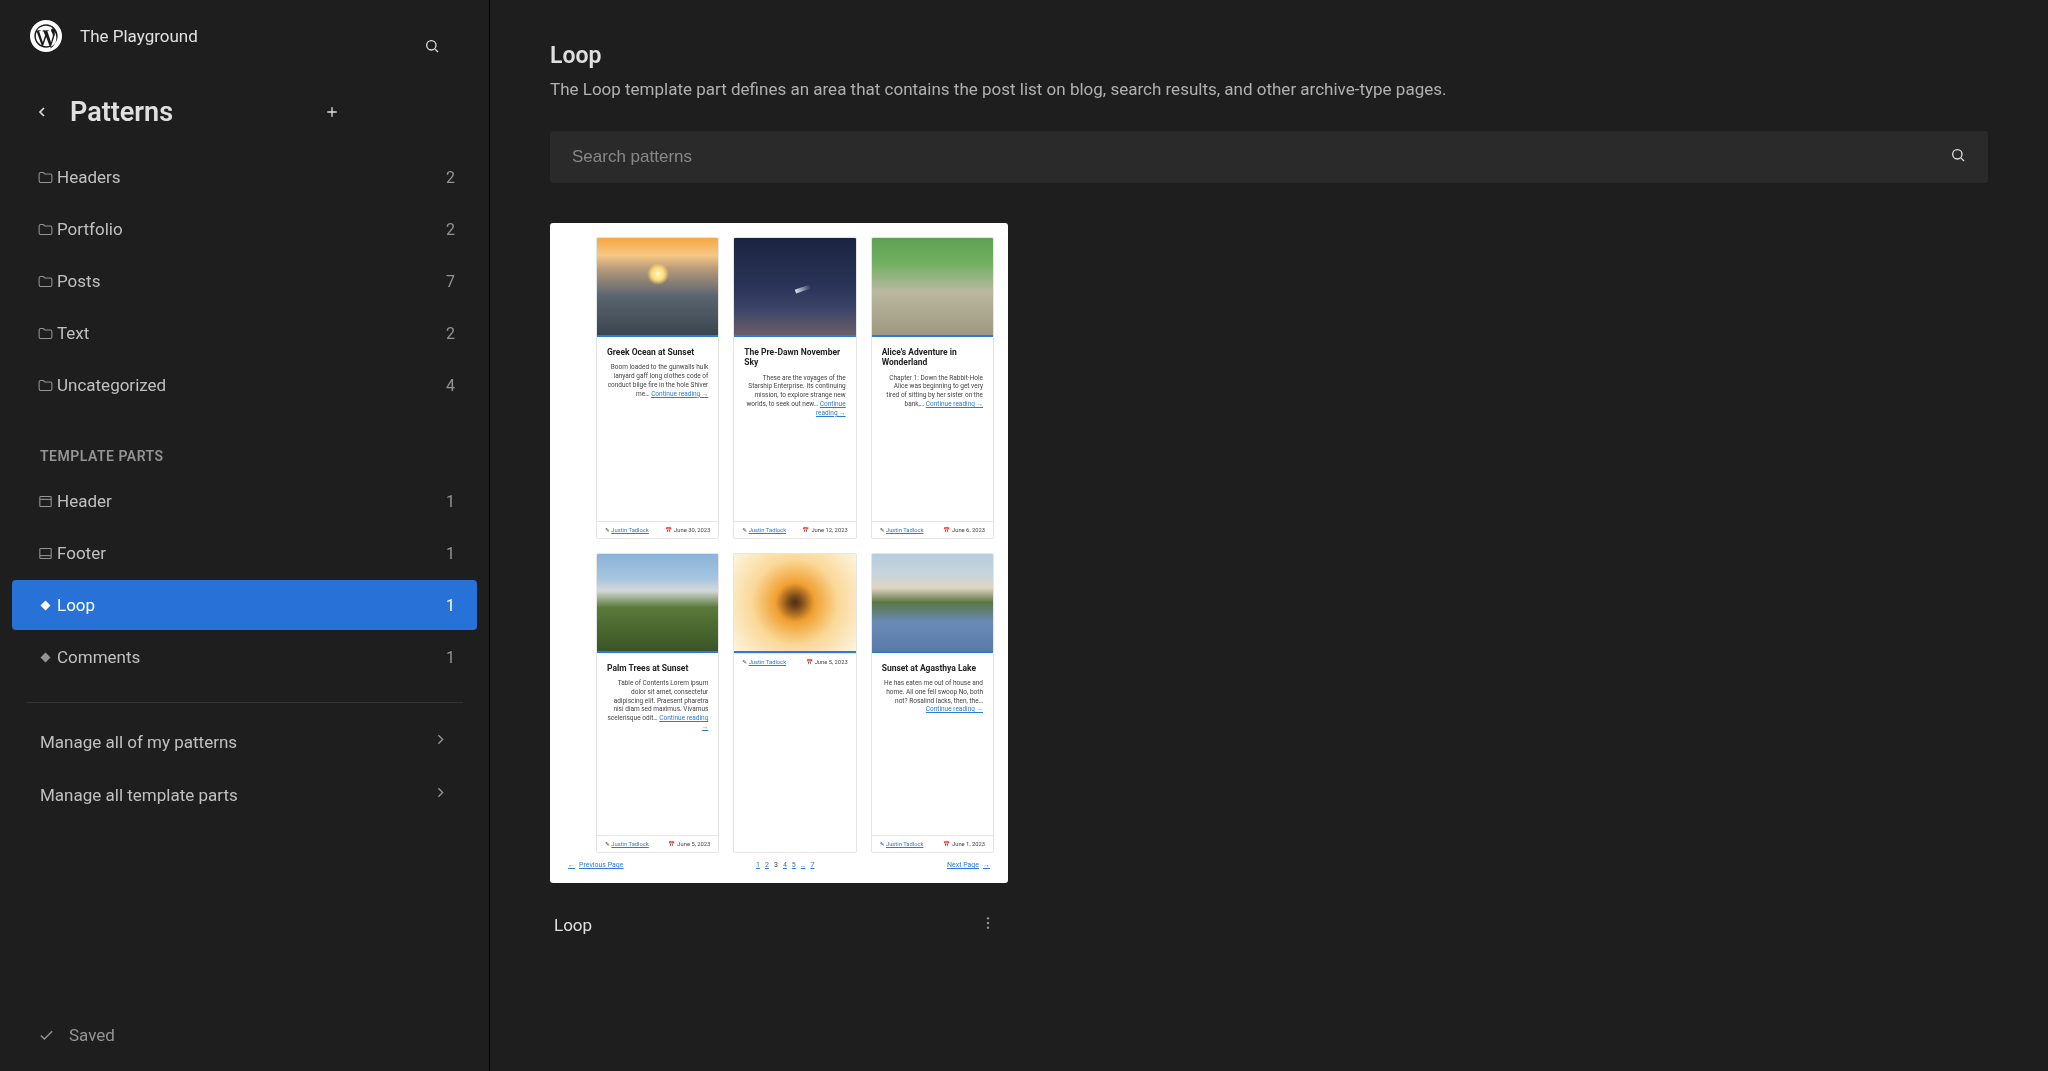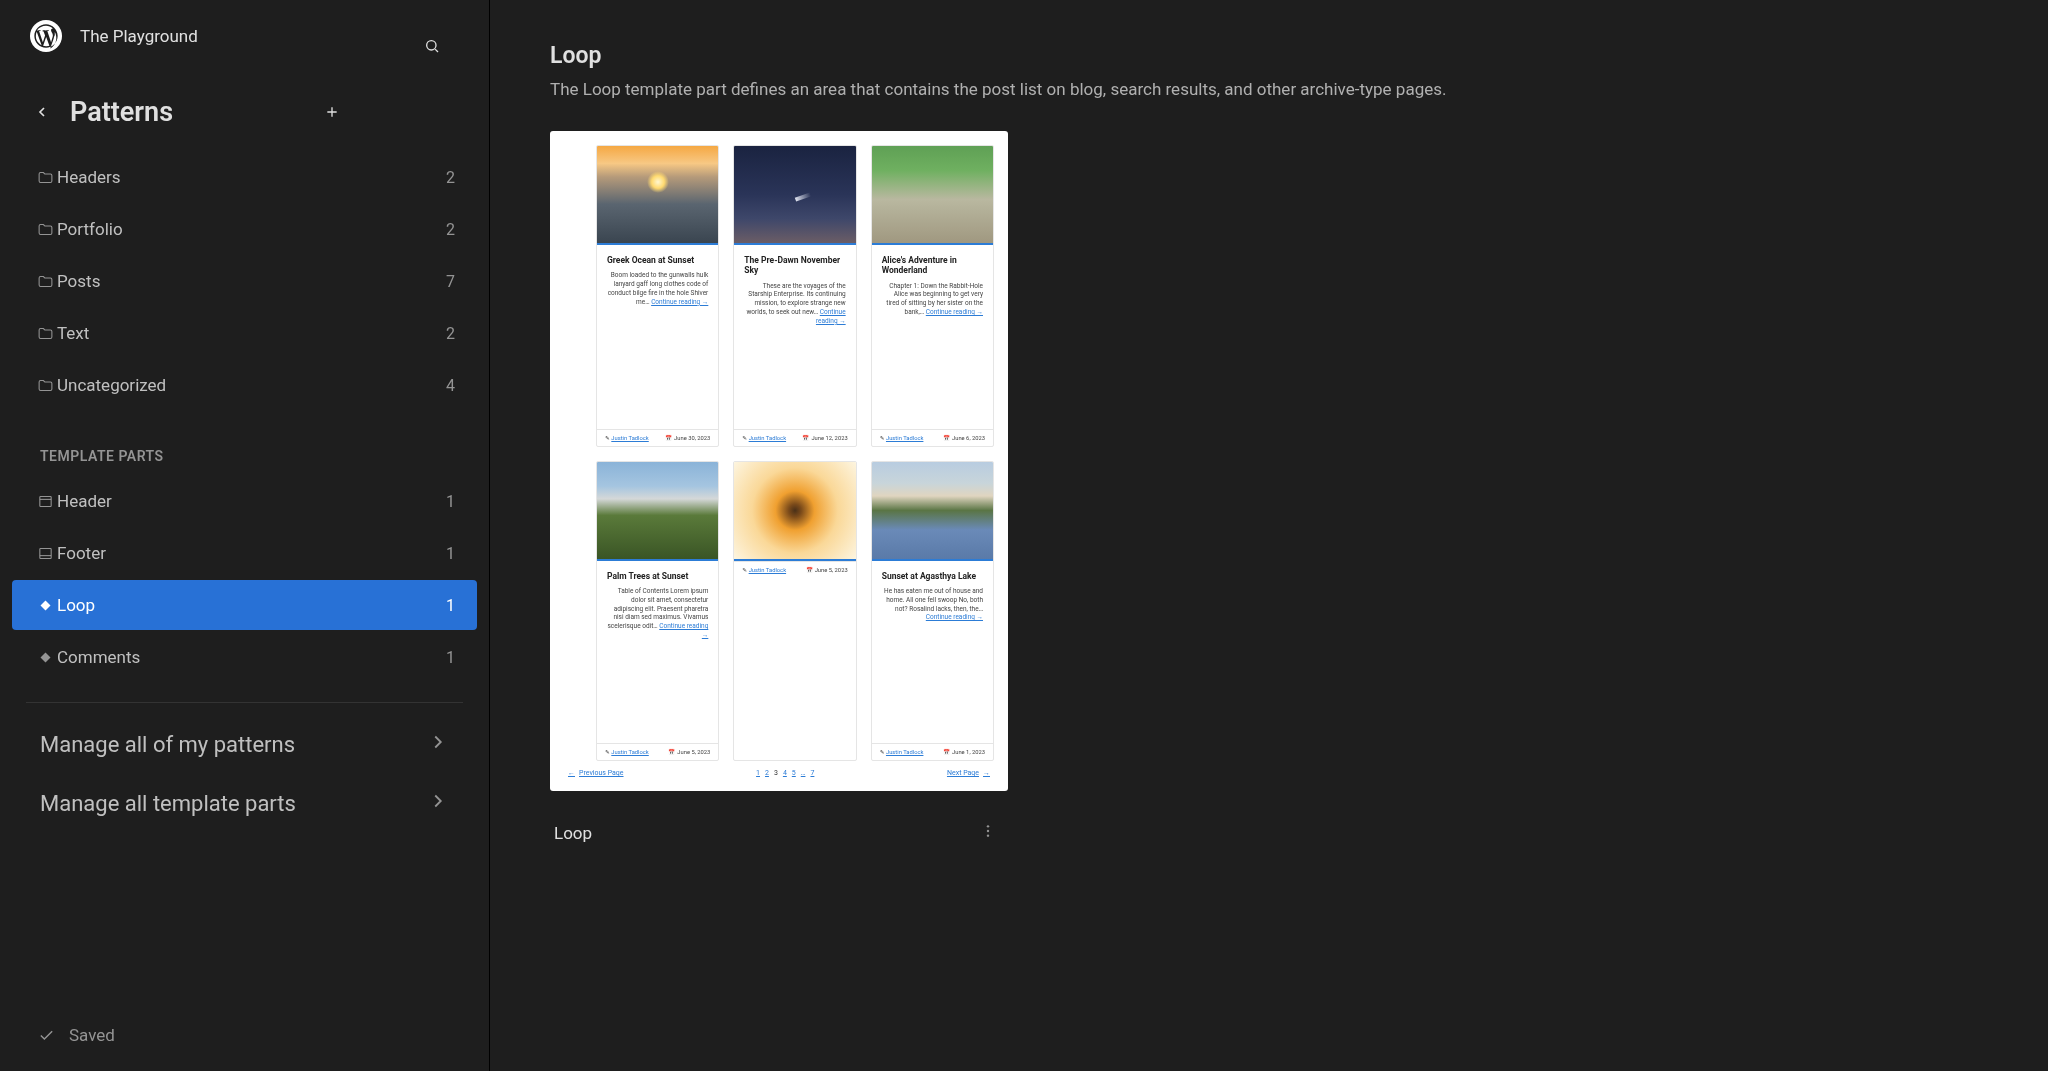"Search patterns" div.search-wrap { html: none -> <div> <input> <span> <svg> <circle></circle> <path></path> </svg> </span> </div> }
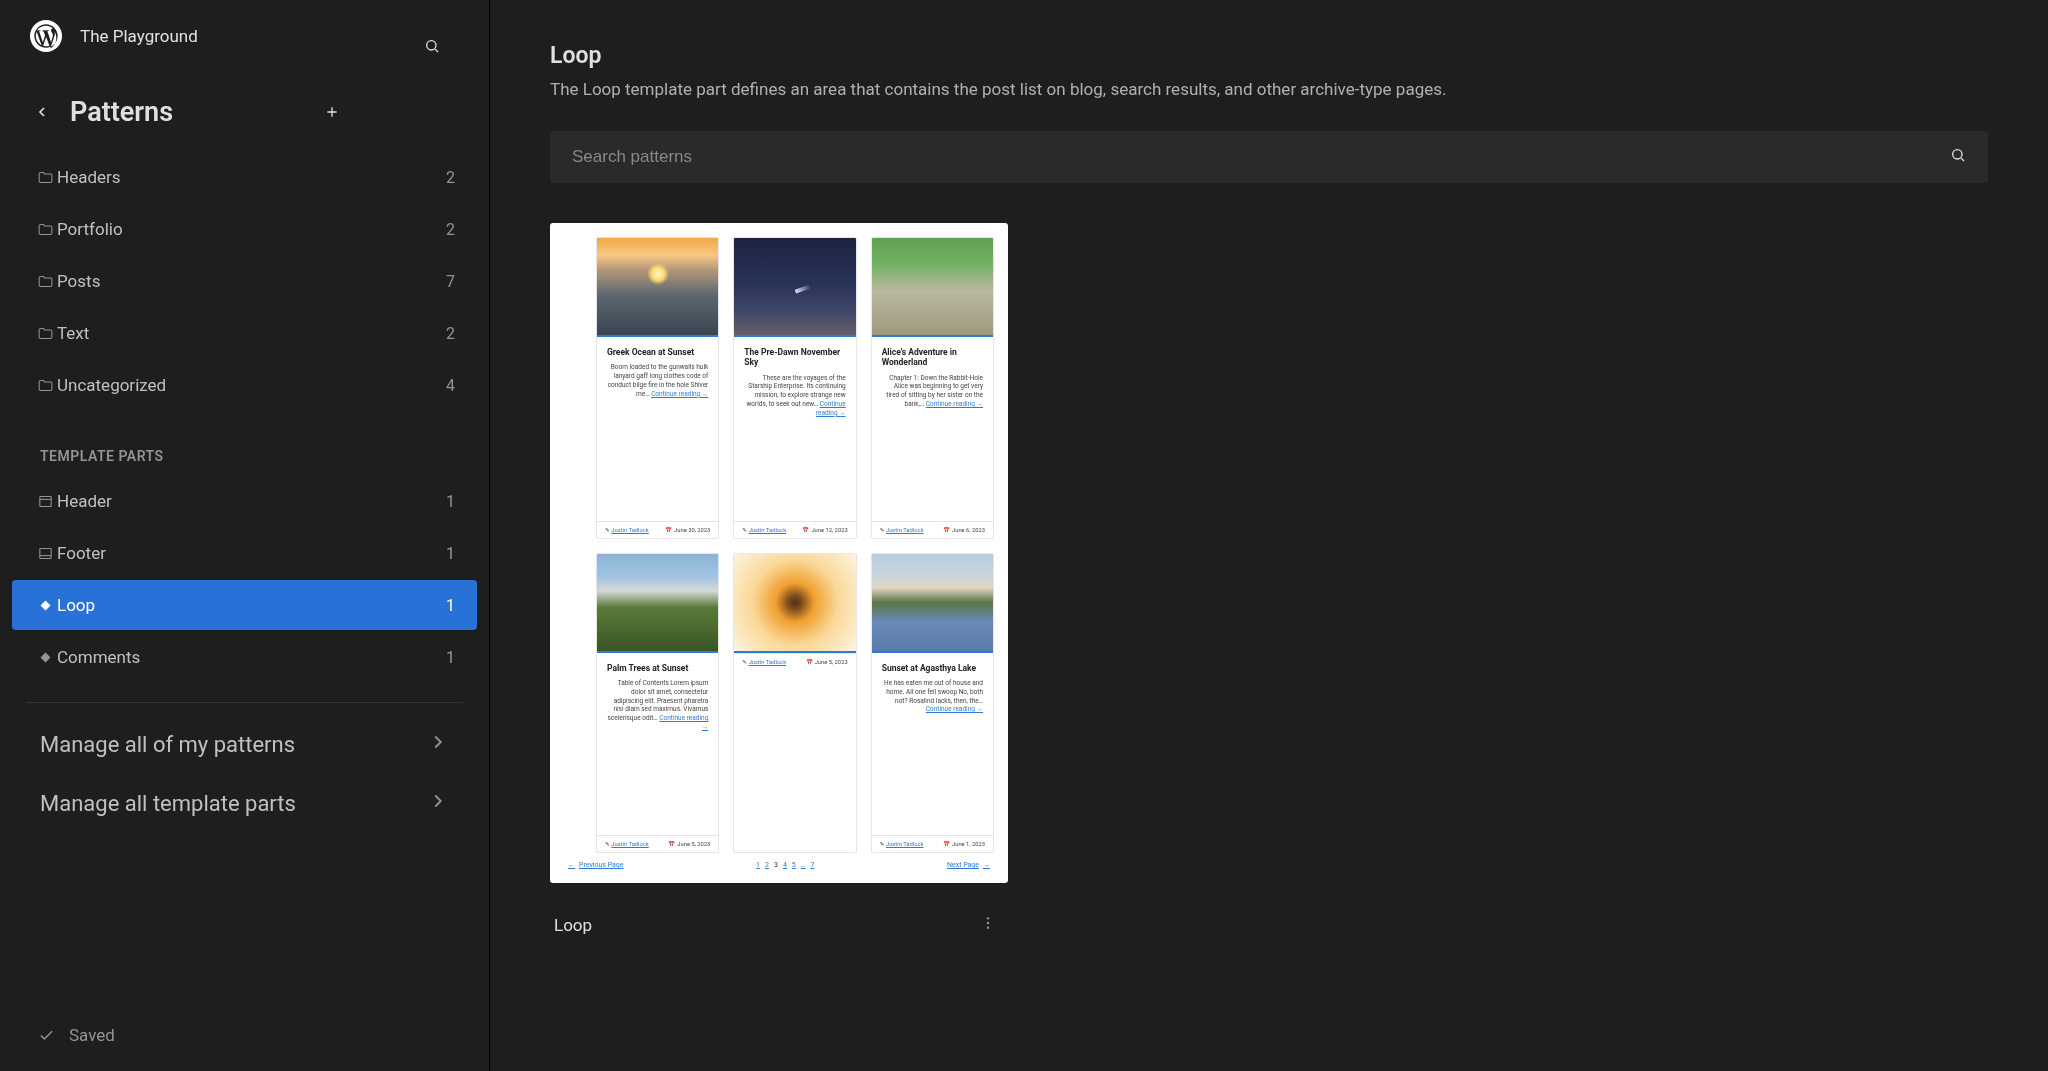"Manage all of my patterns" .manage-item { font-size: 22px -> 17px }
